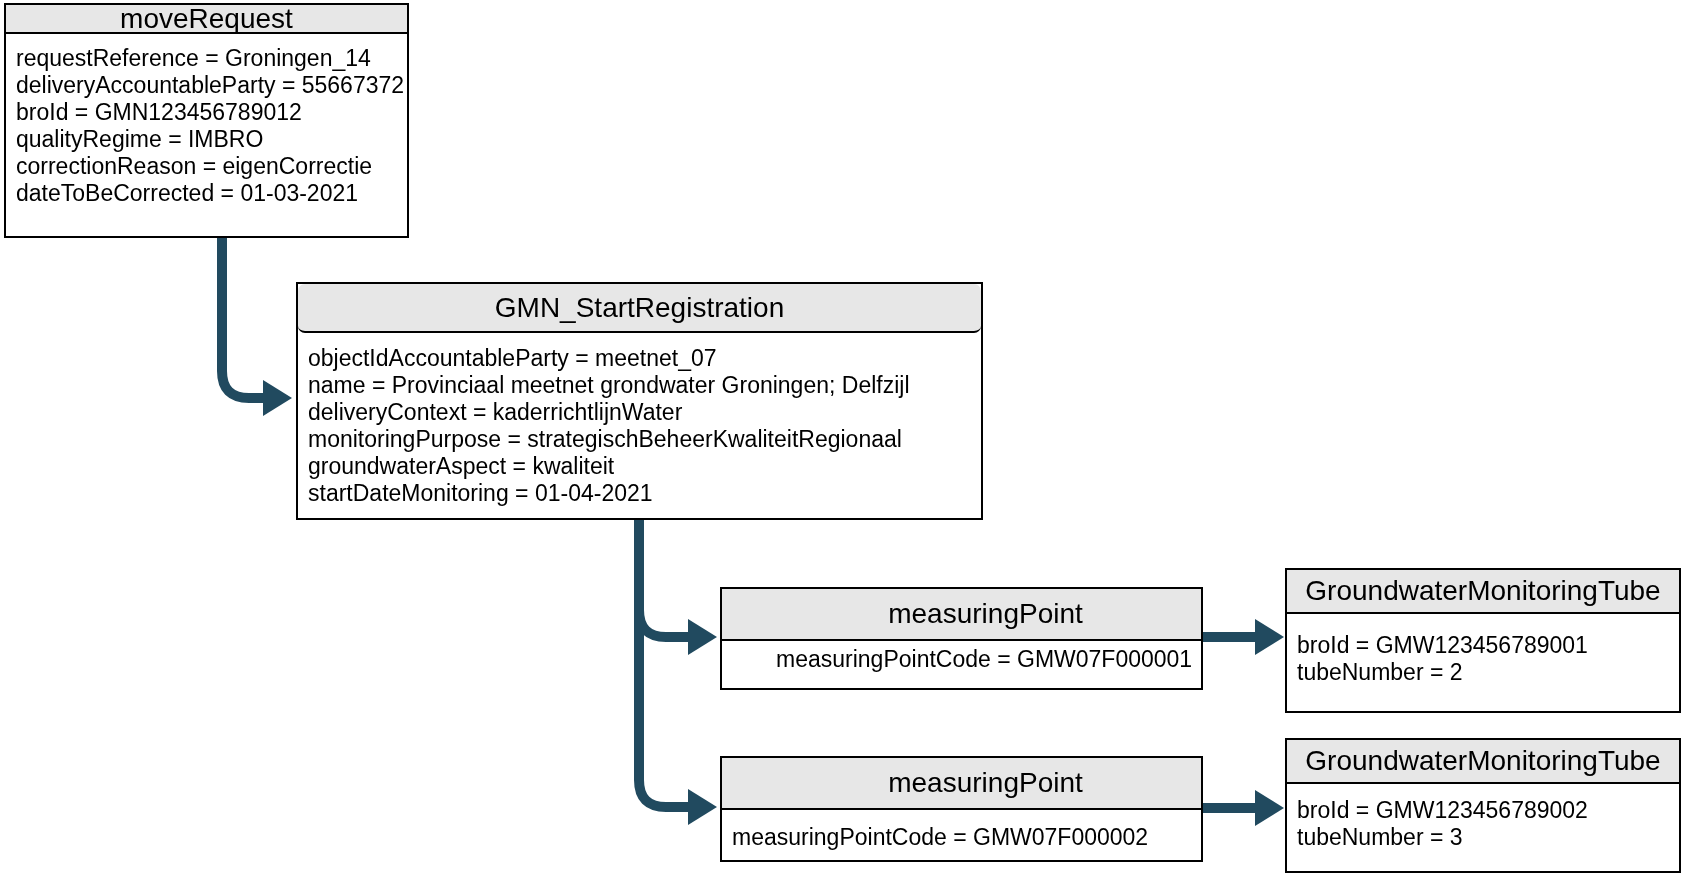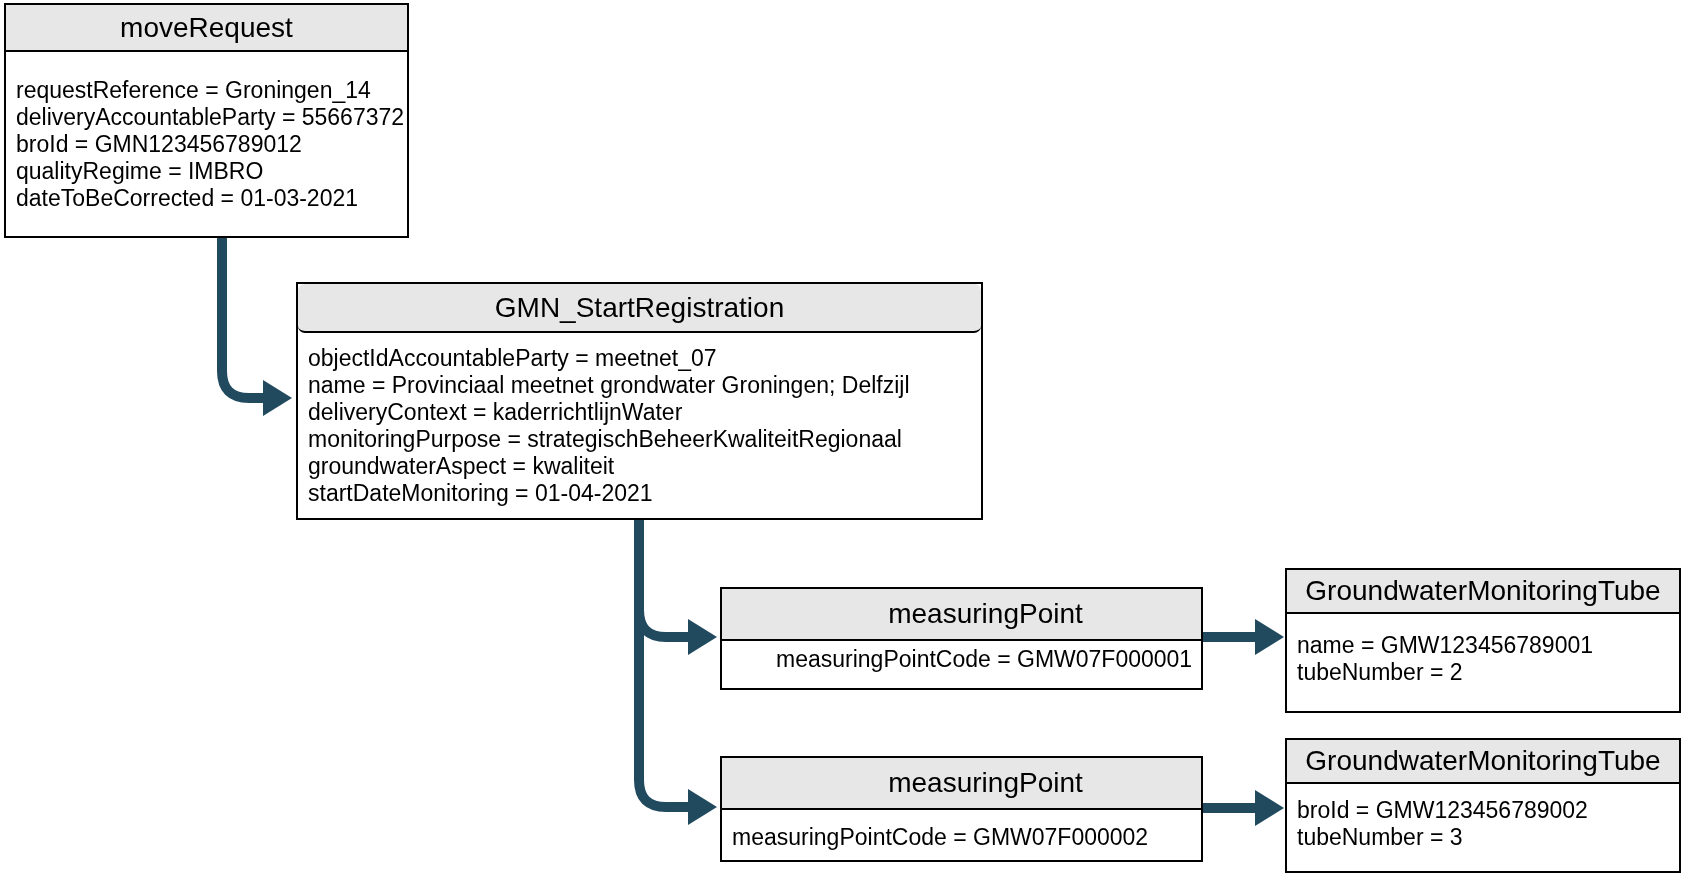"moveRequest" #node-move .node-header { height: 47px -> 29px }
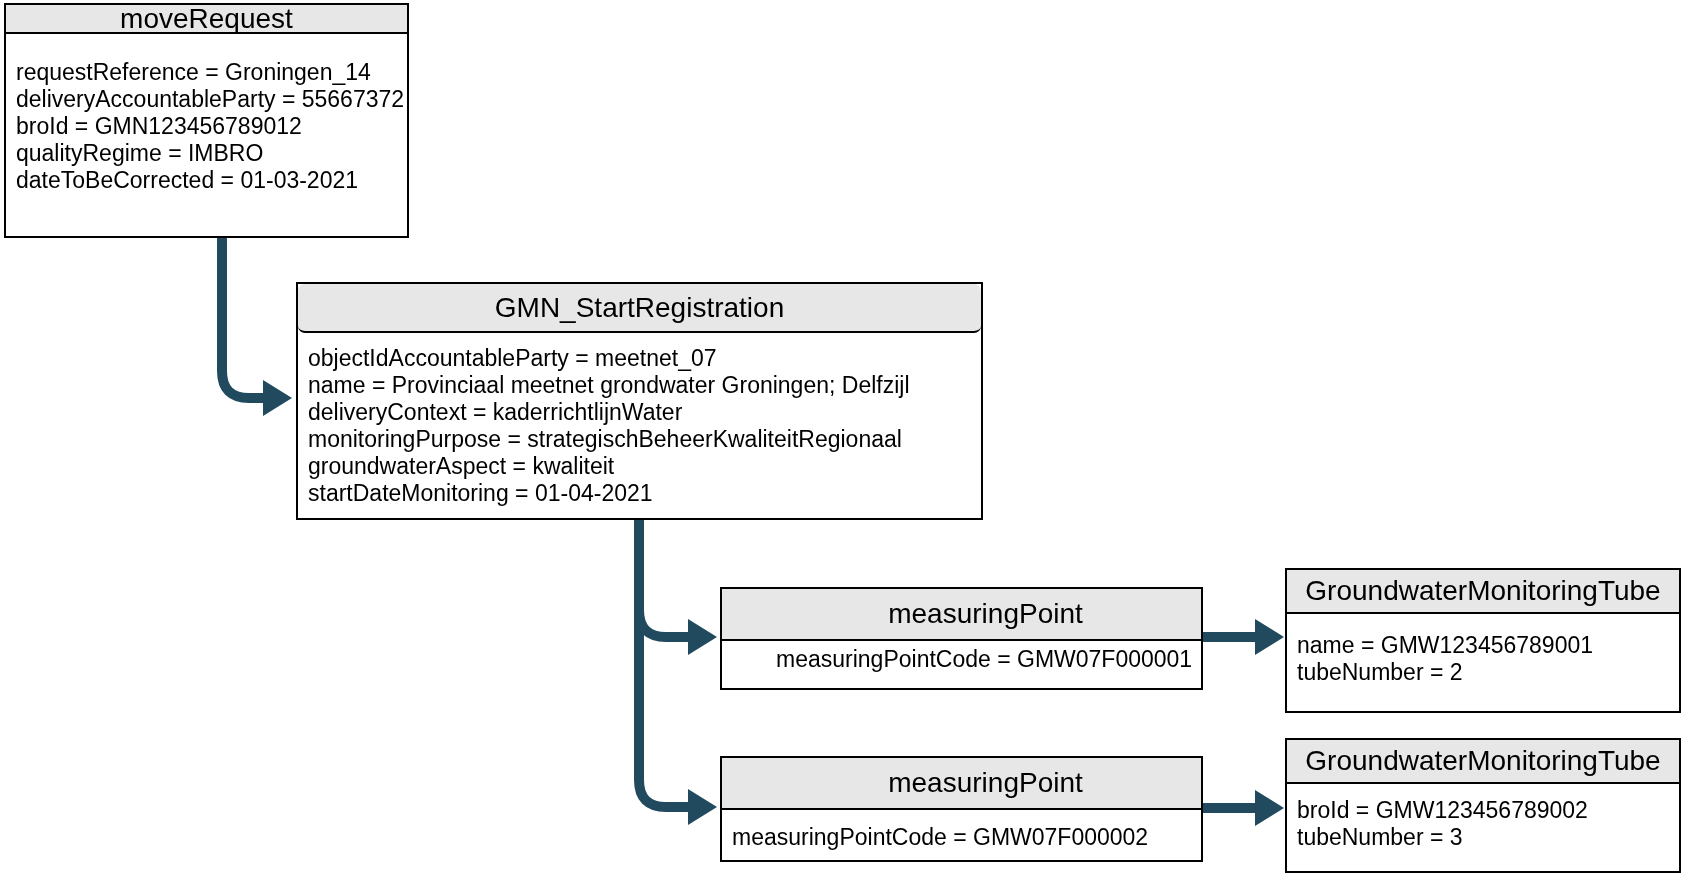"correctionReason = eigenCorrectie" div.attr { html: none -> <div>correctionReason = eigenCorrectie</div> }
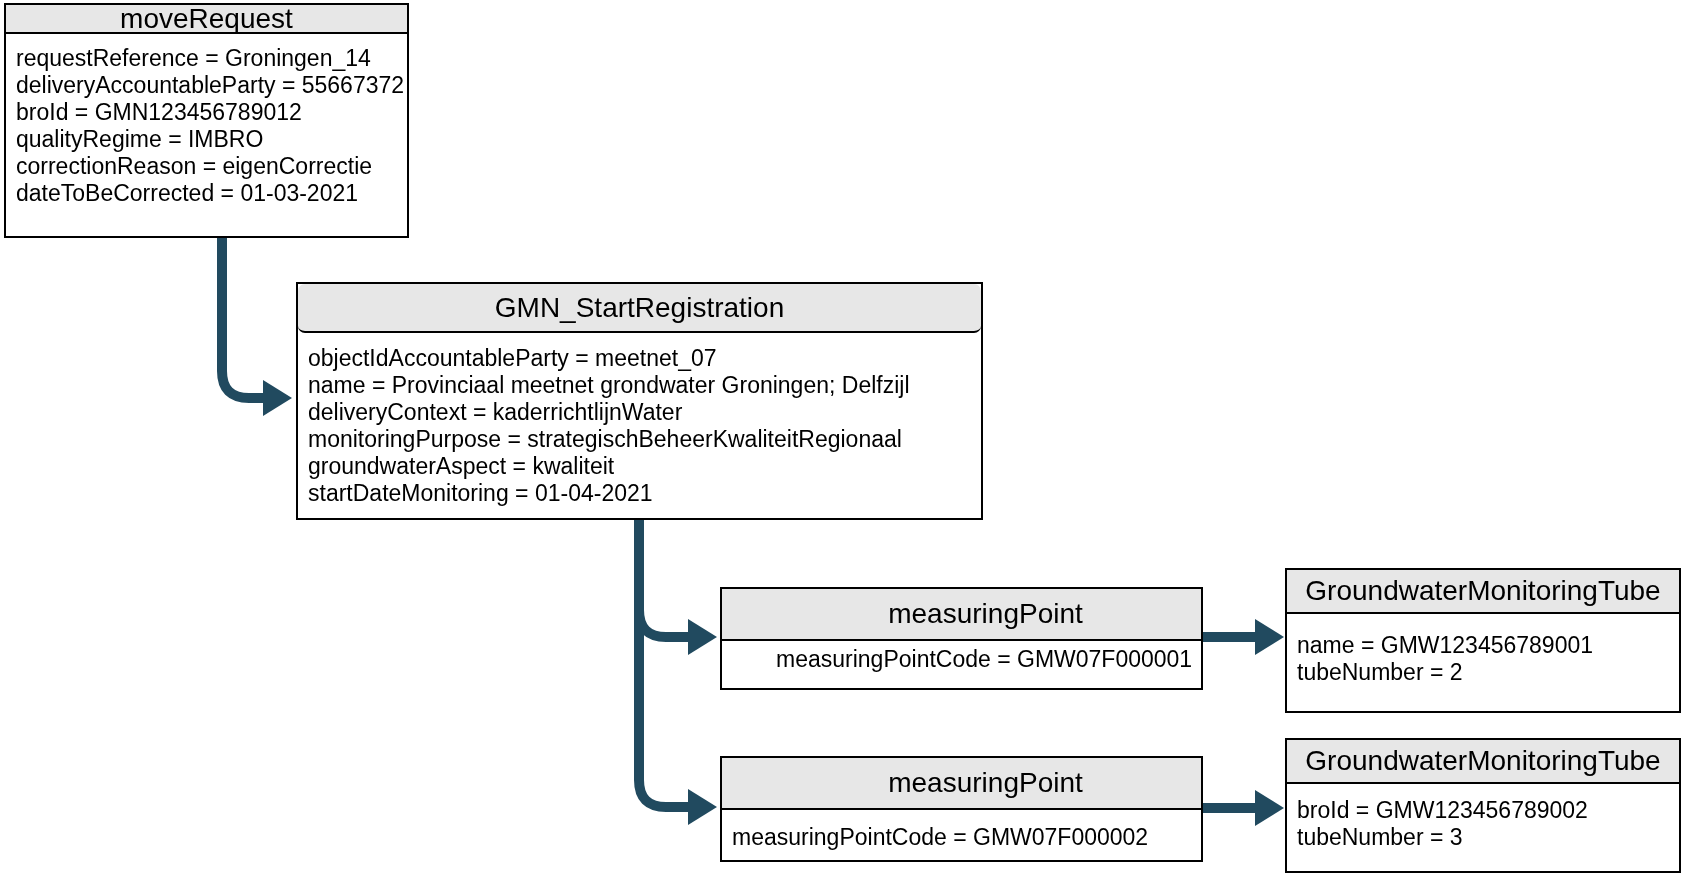"name = GMW123456789001" div.attr { text: name -> broId }
